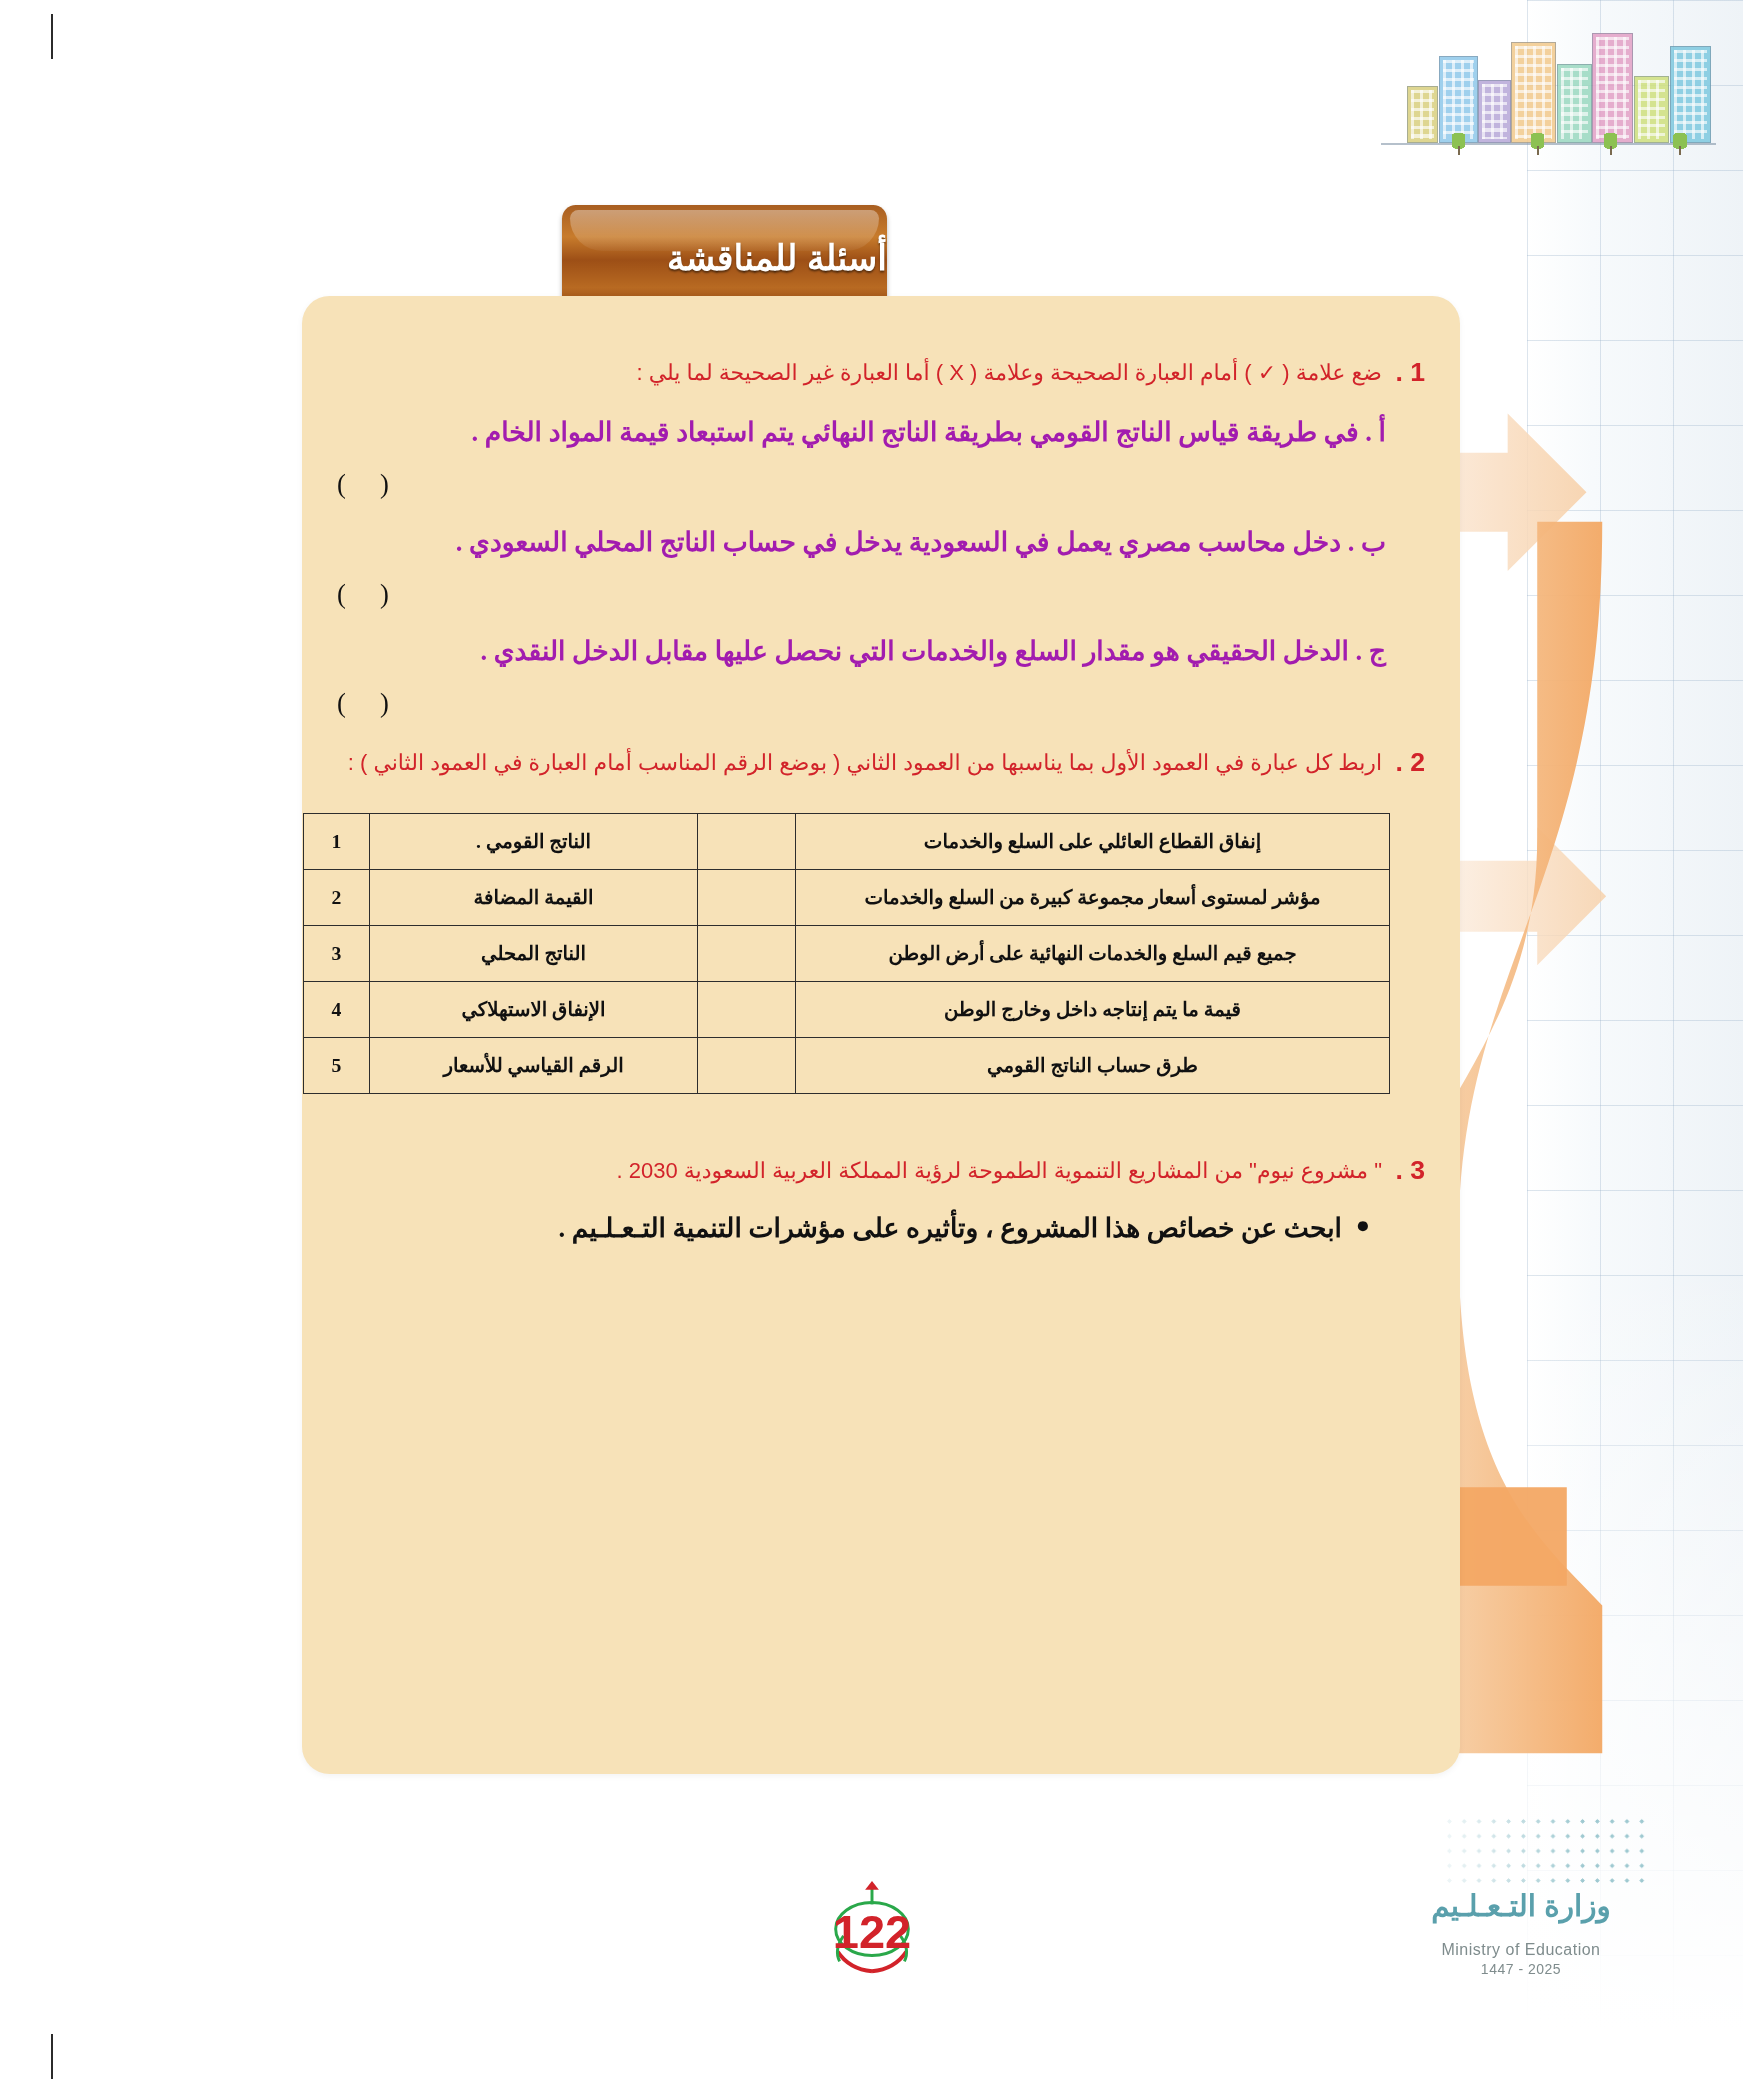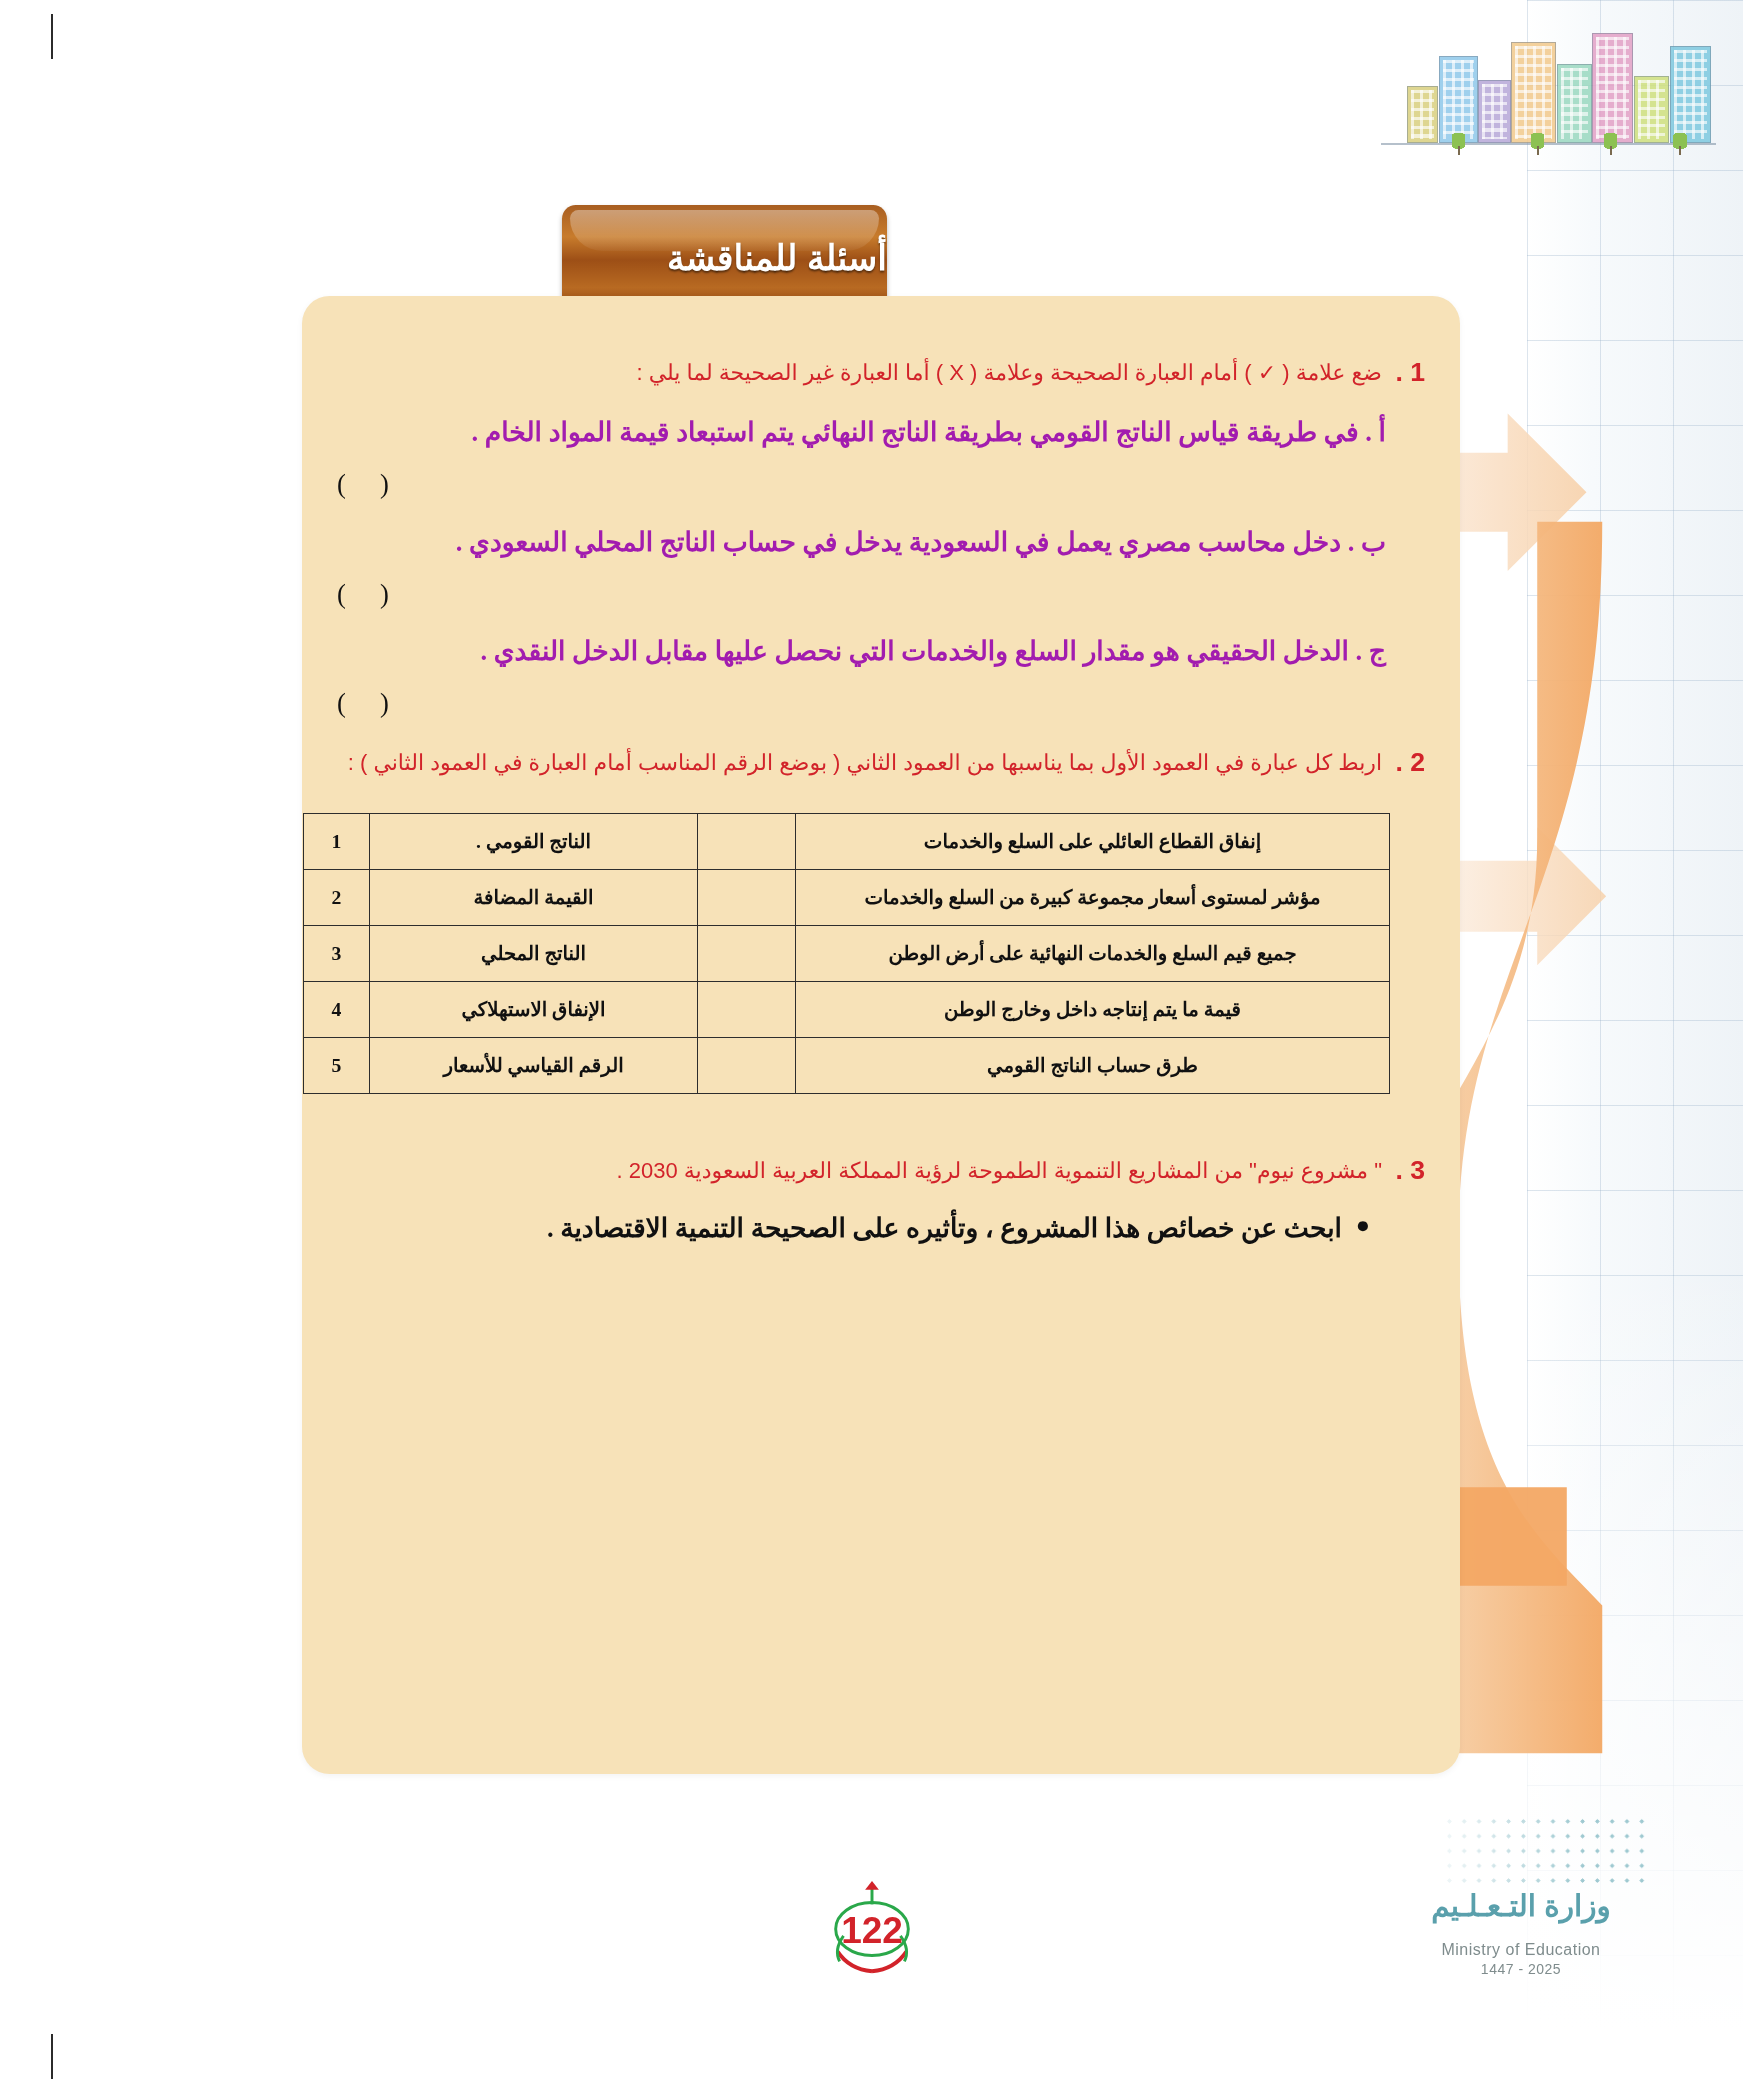"ابحث عن خصائص هذا المشروع" div.bullet-text { text: الصحيحة التنمية الاقتصادية -> مؤشرات التنمية التـعـلـيم }
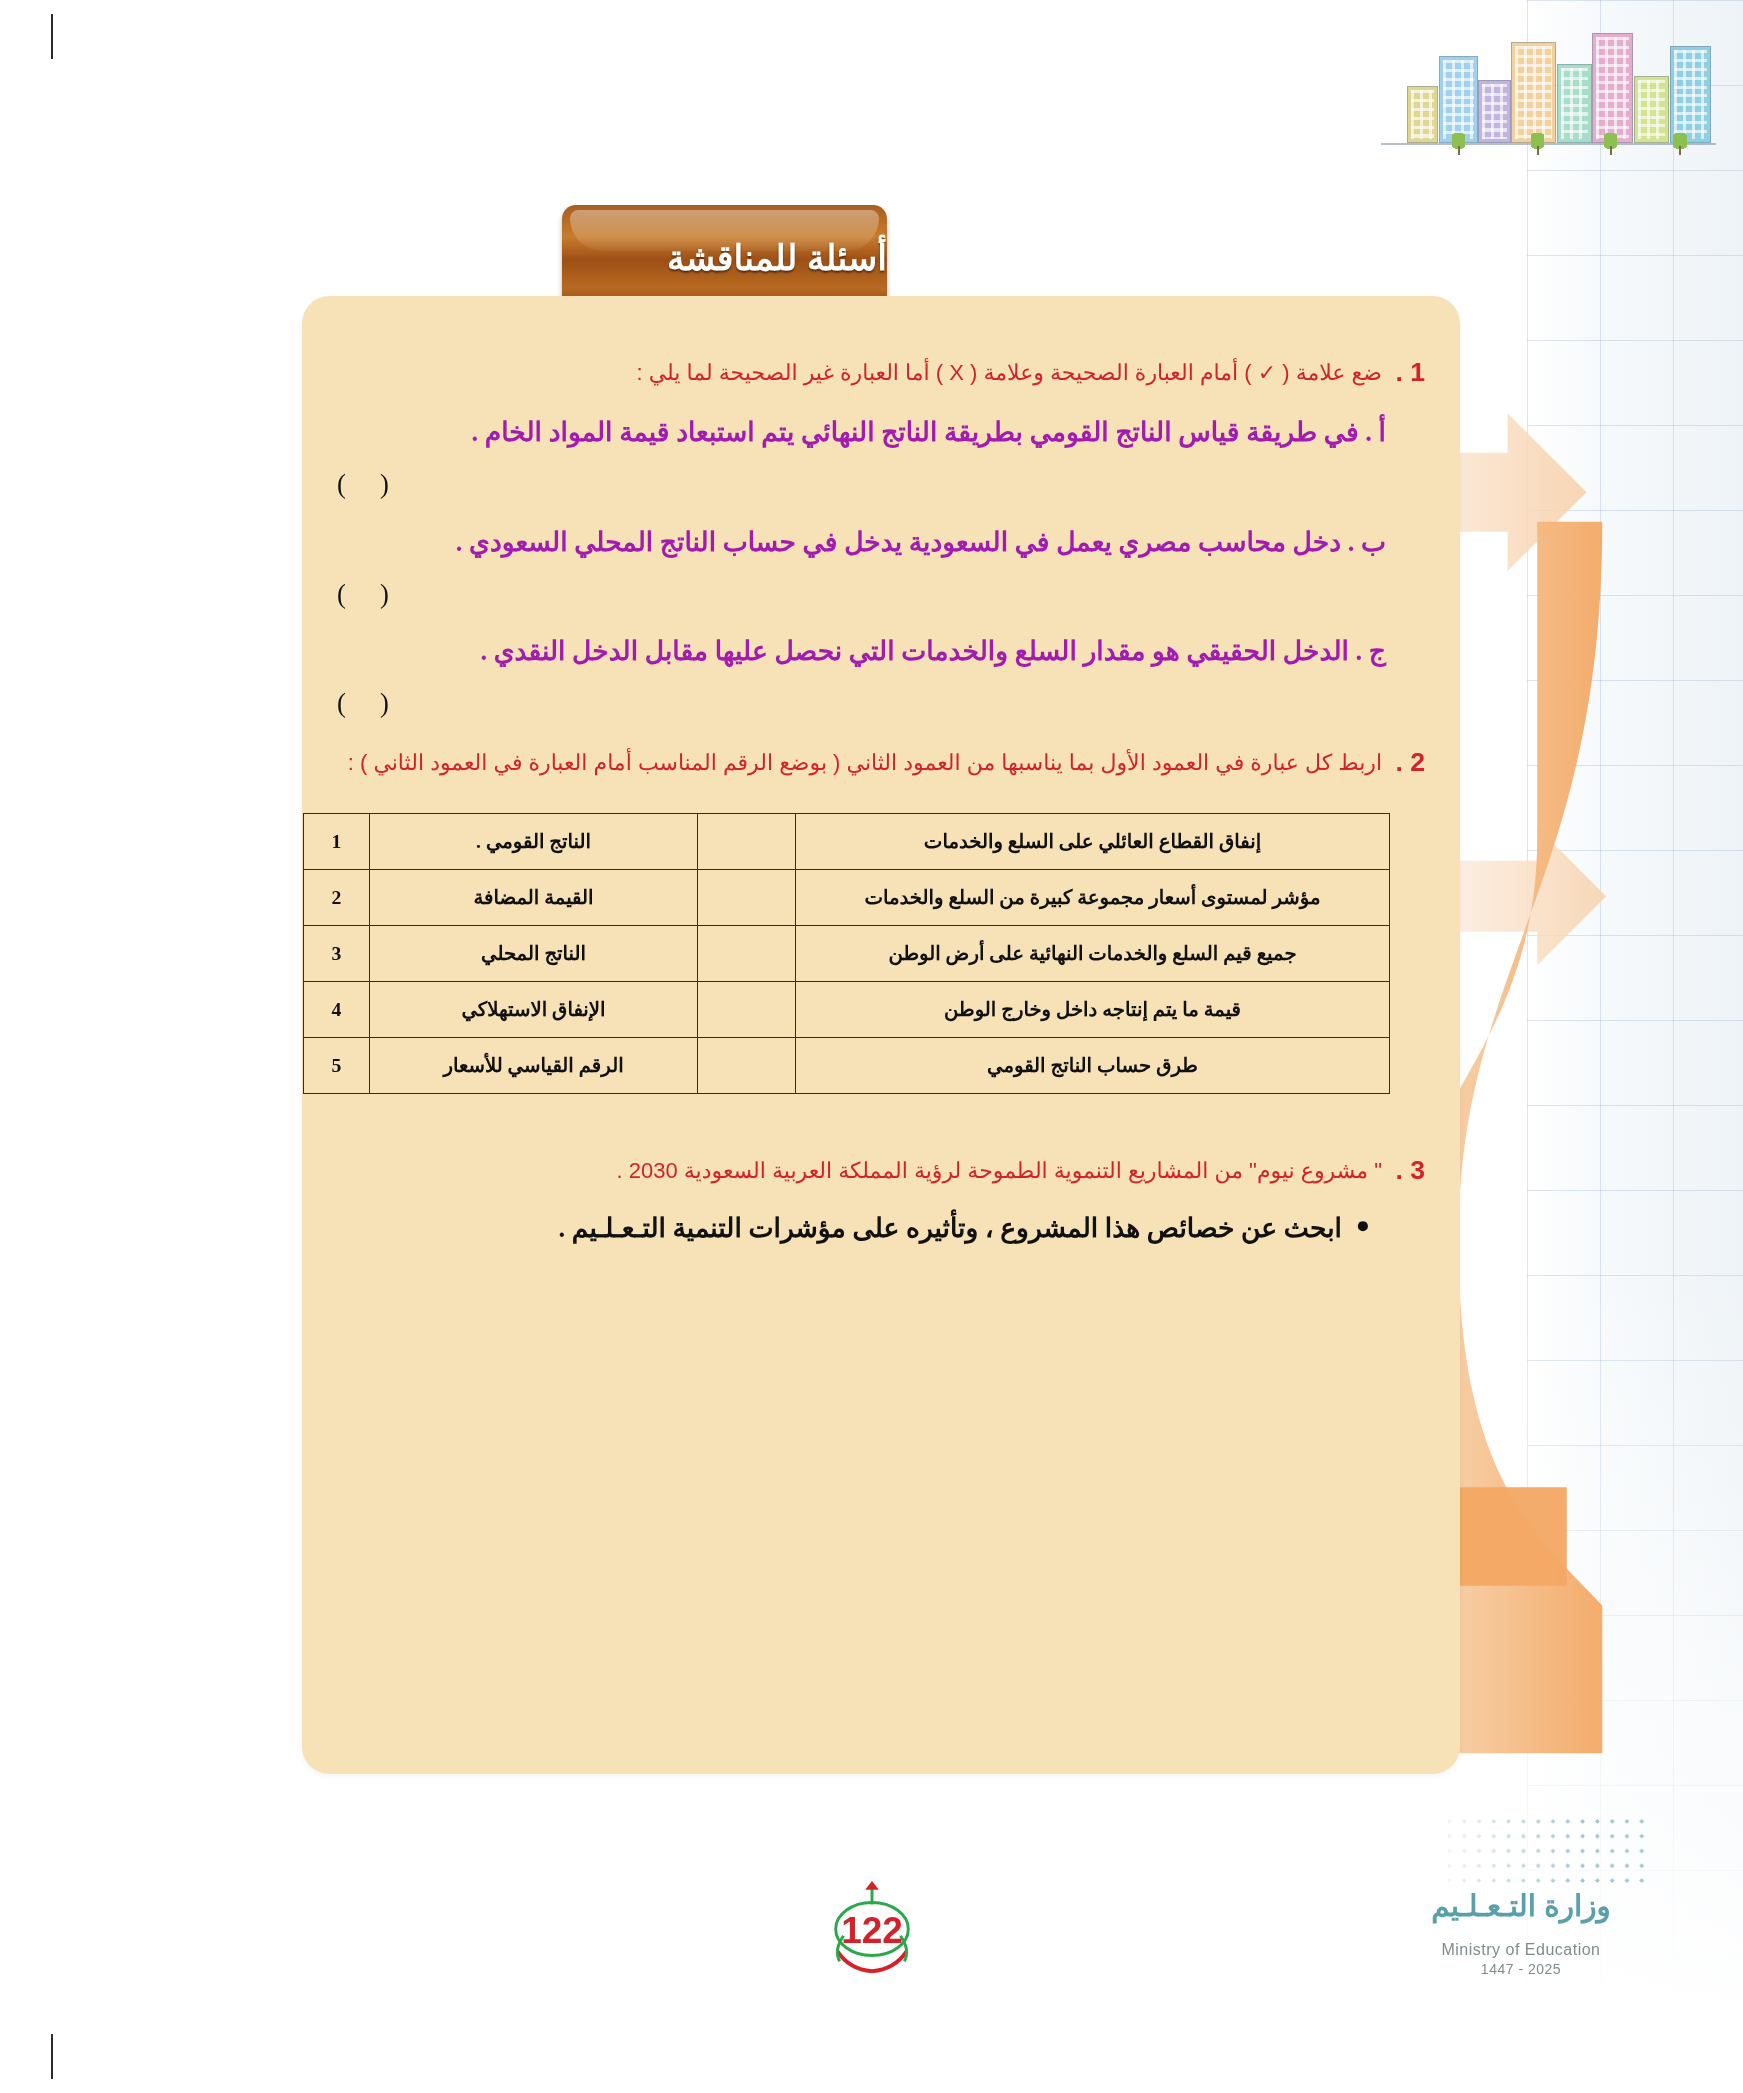"122" .pageno span { font-size: 37px -> 47px }
